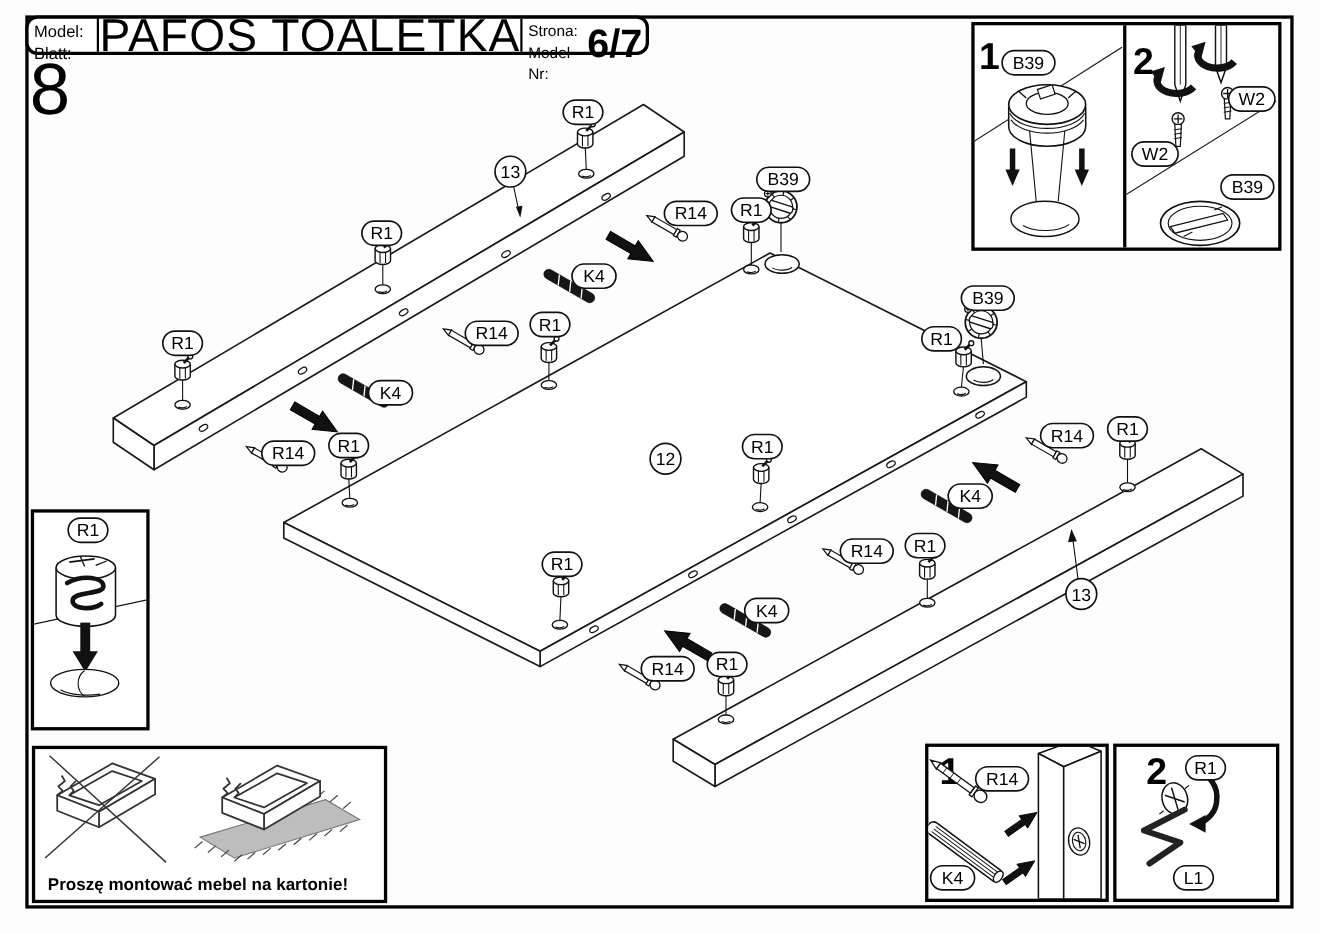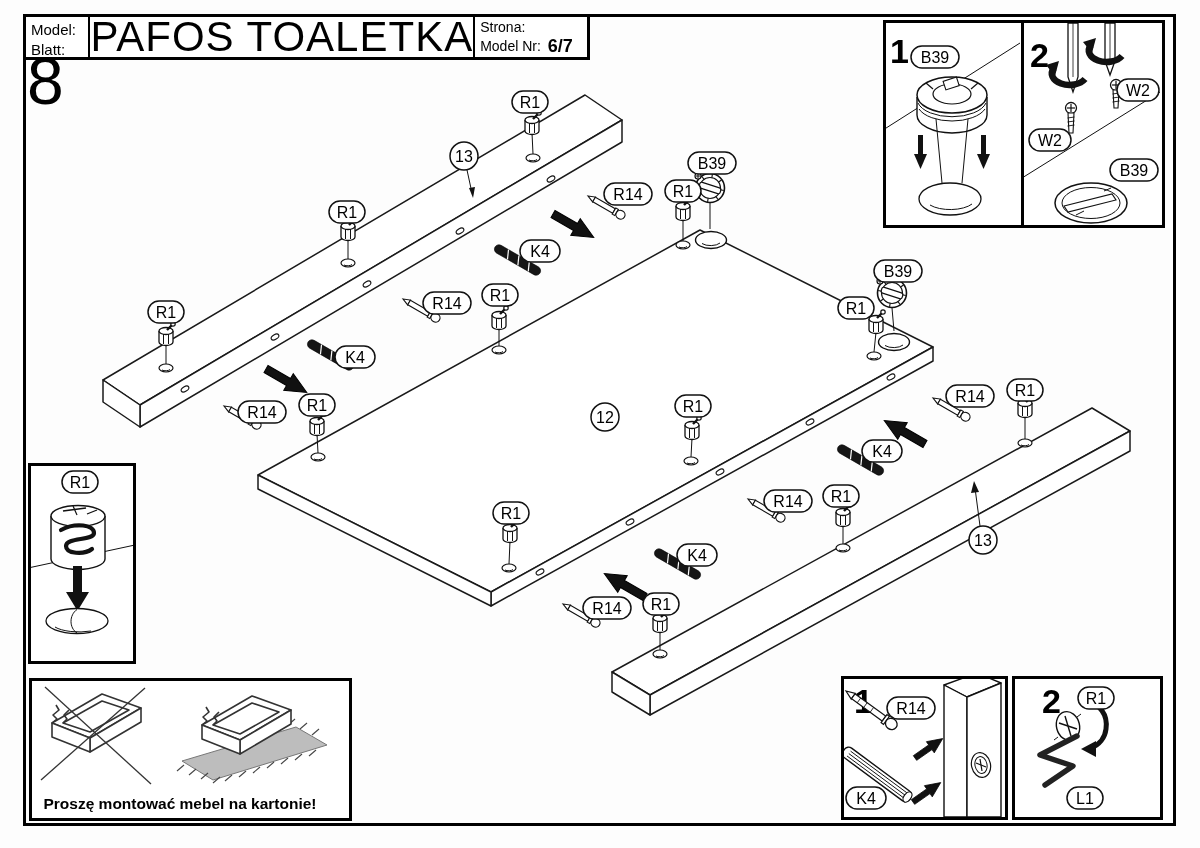"Model:" #header { border-radius: none -> 11px; height: 46px -> 36px }
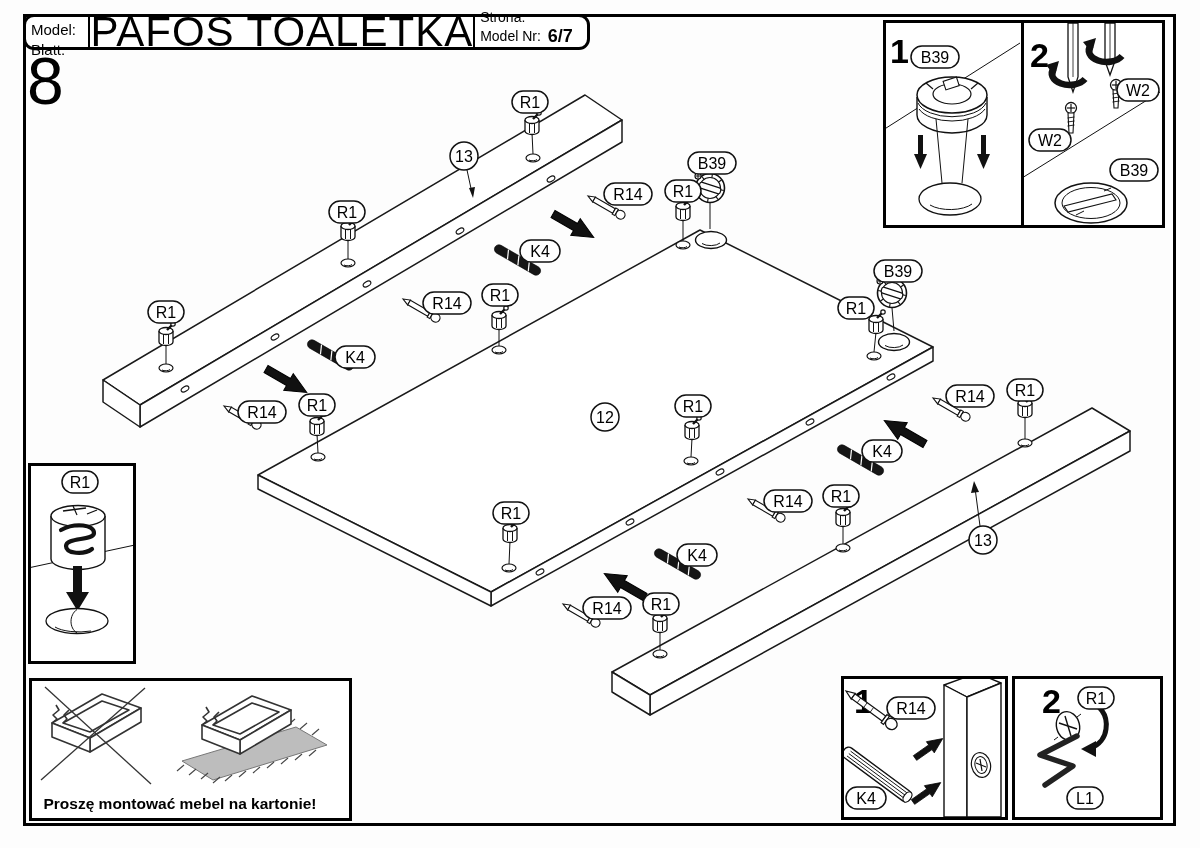"Strona:" .hdr-cell3 { align-items: flex-end -> flex-start }
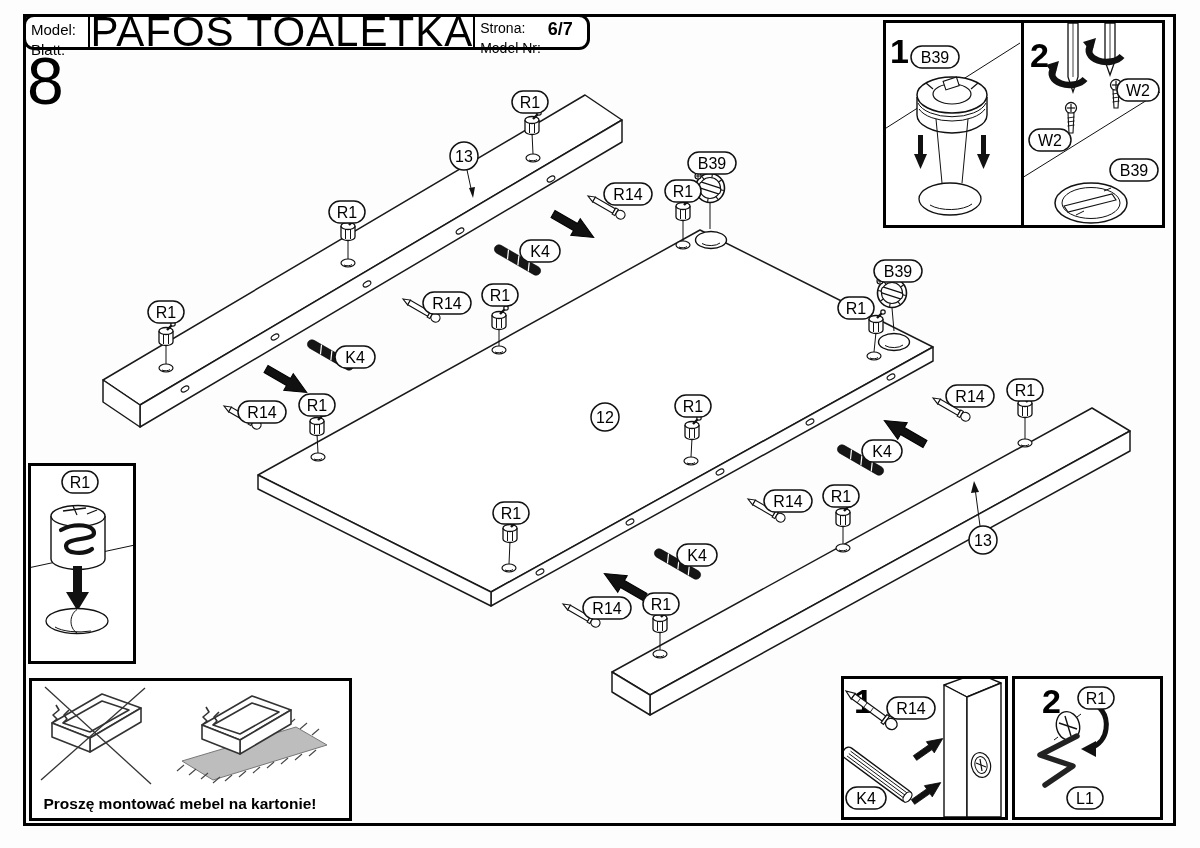"6/7" .hdr-page-value { font-size: 18px -> 36px }
